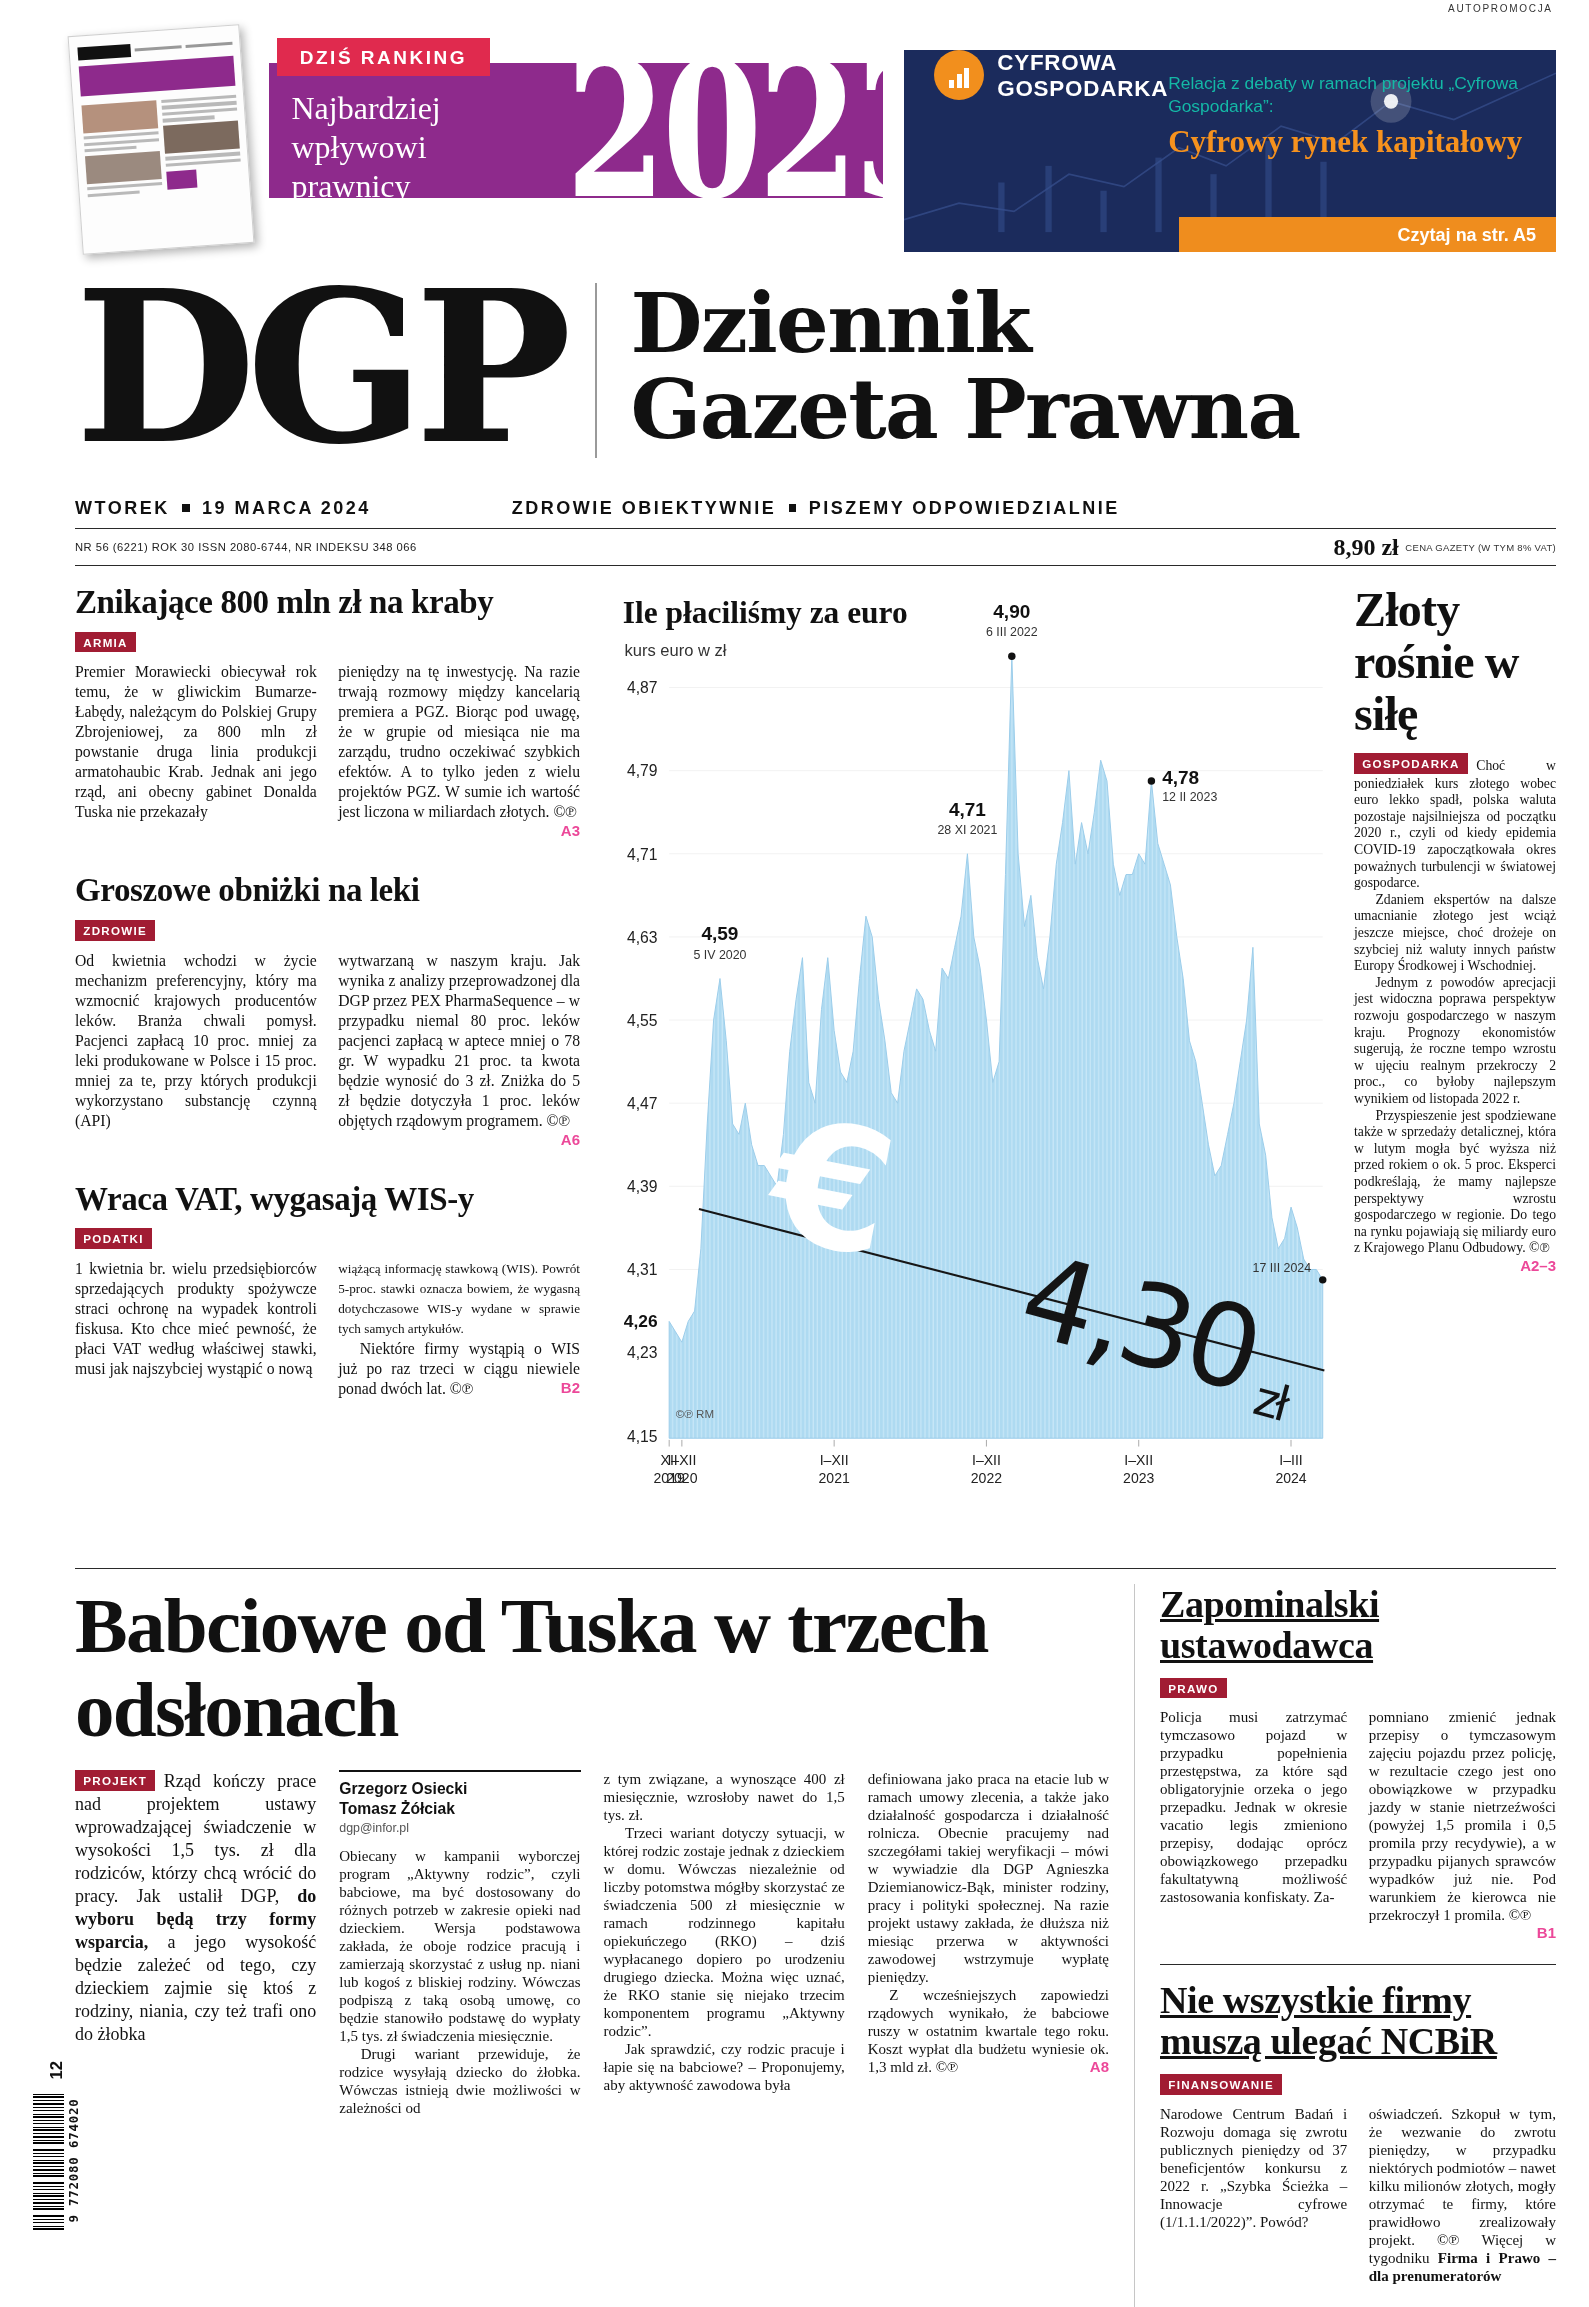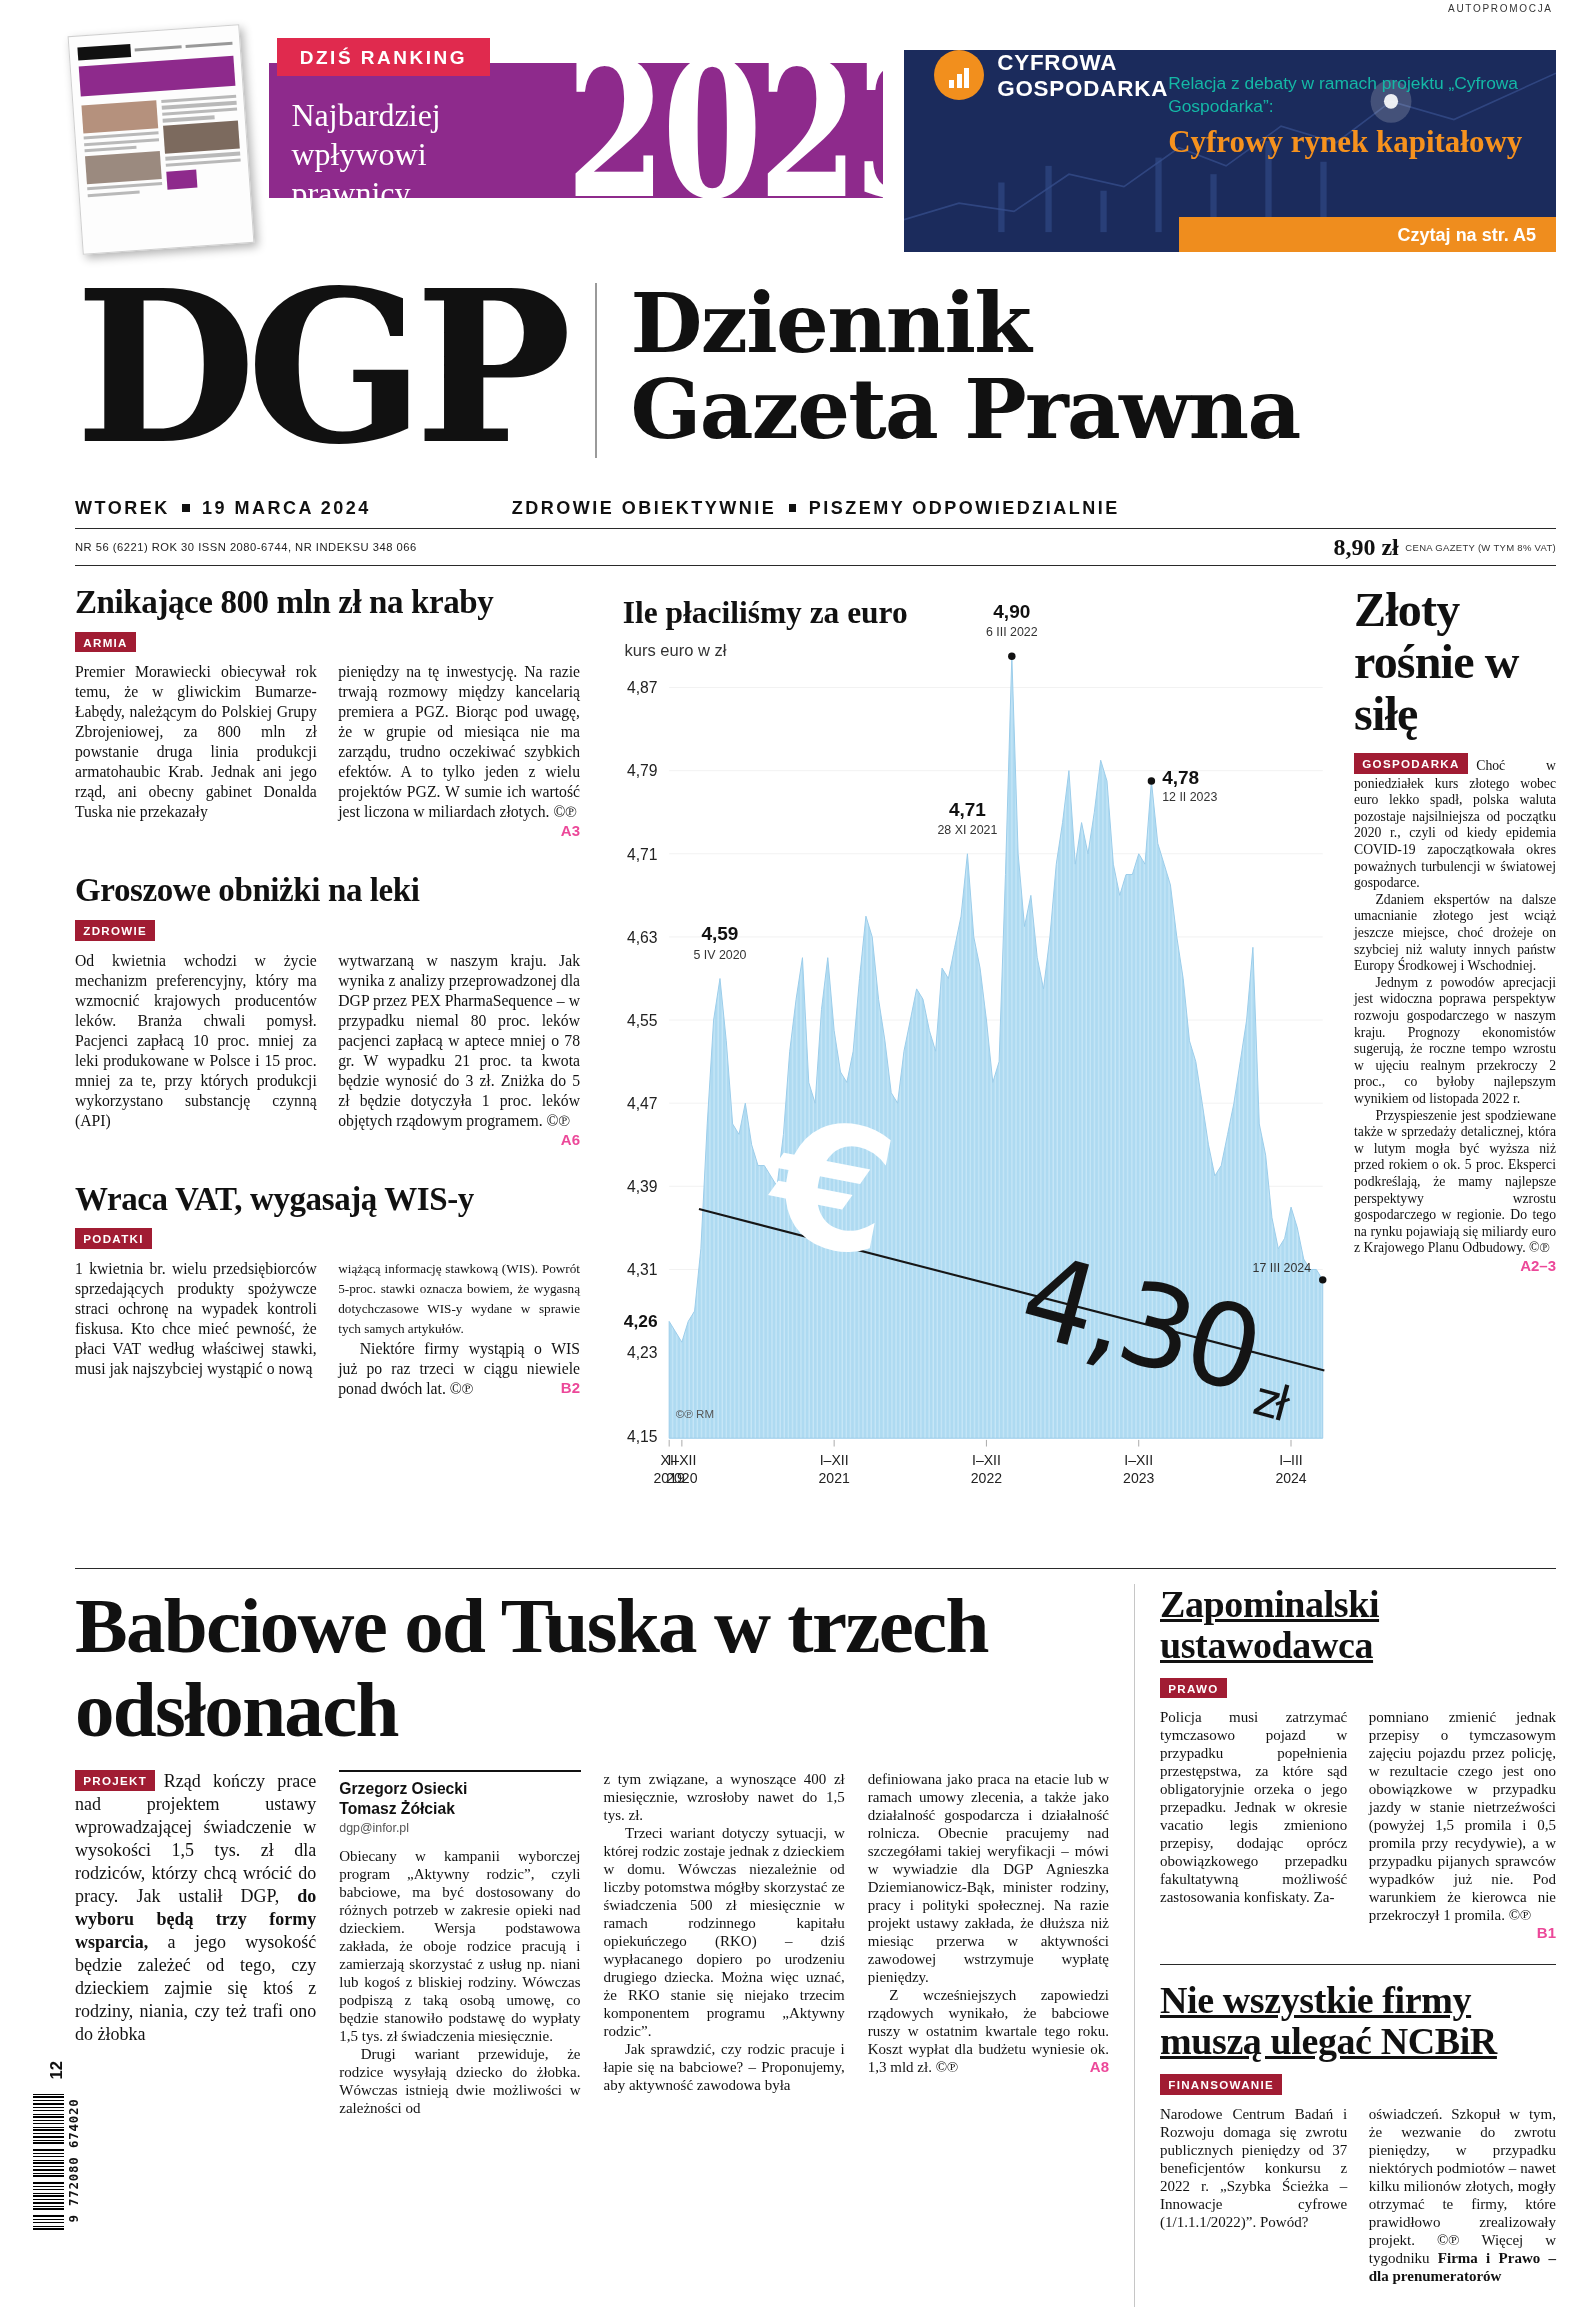"DZIŚ RANKING" .ranking { align-items: none -> center }
